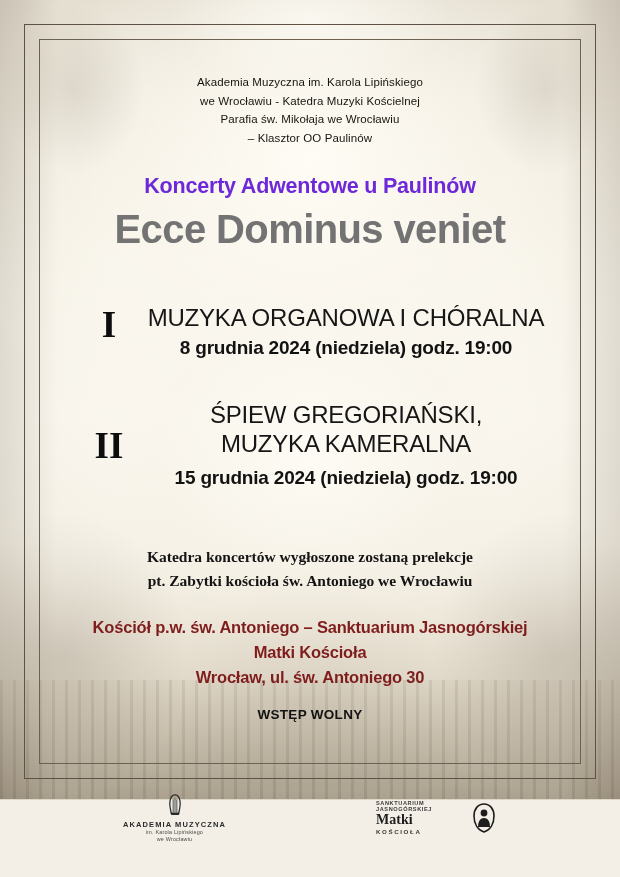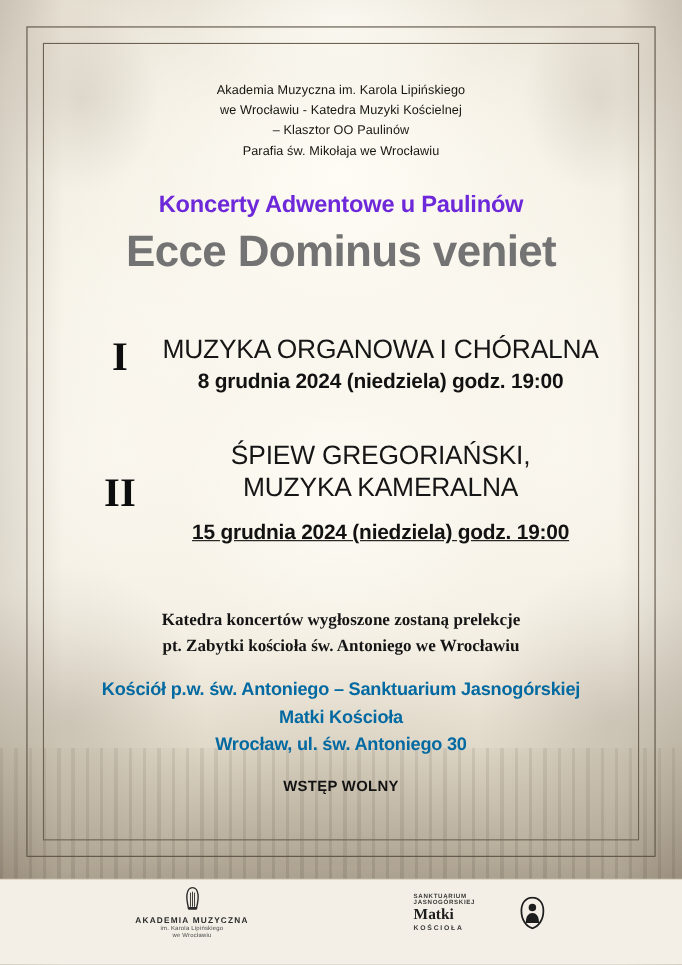"– Klasztor OO Paulinów" div { order: before "Parafia św. Mikołaja we Wrocławiu" -> after "Parafia św. Mikołaja we Wrocławiu" }
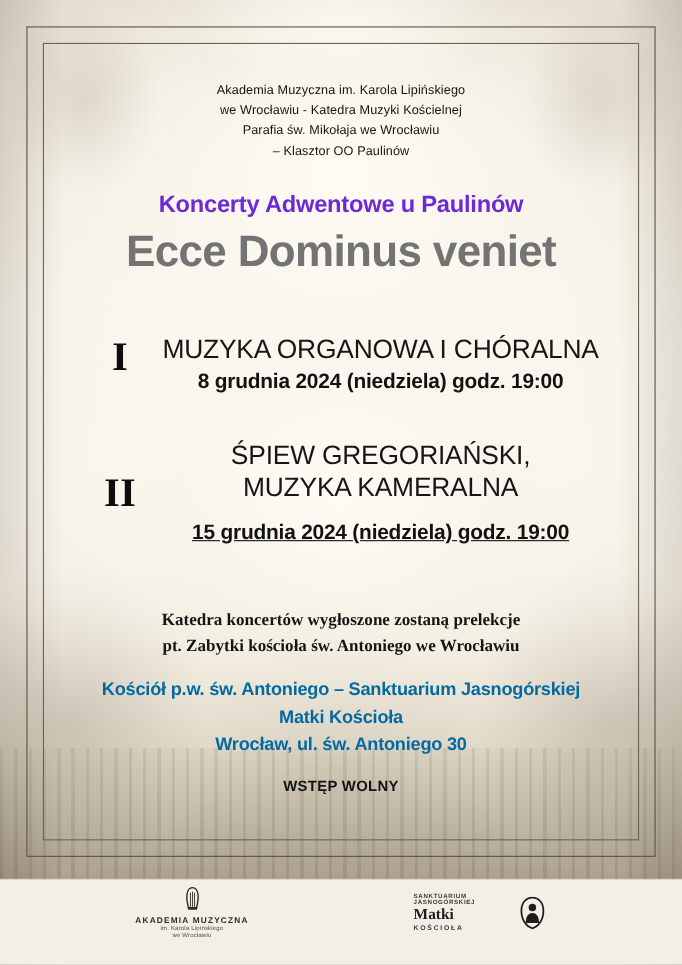"15 grudnia 2024 (niedziela) godz." .concert--two .concert-date { margin-top: 16px -> 9px; text-decoration: underline -> none }
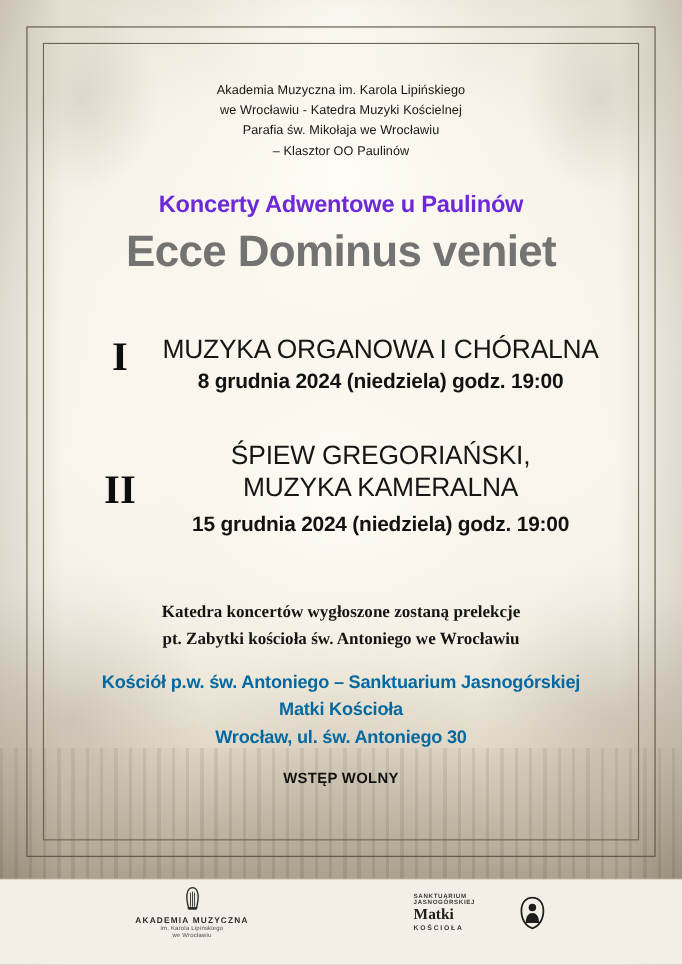"Kościół p.w. św. Antoniego –" .venue { color: #0369a1 -> #7f1d1d; margin-top: 15px -> 22px }
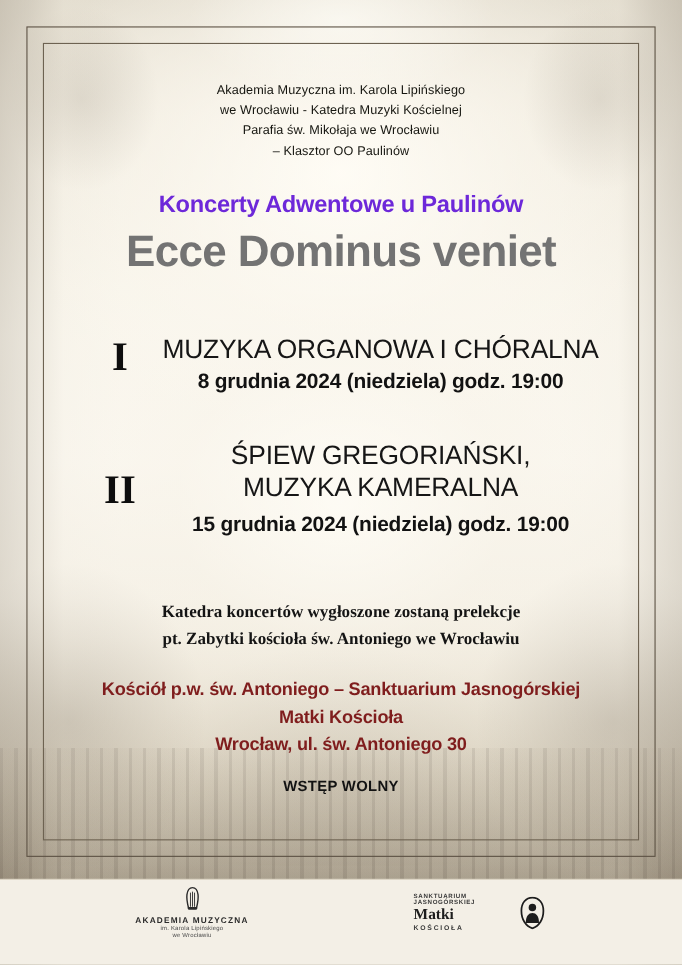"AKADEMIA MUZYCZNA" .footer-logos { bottom: 0 -> 12px }
